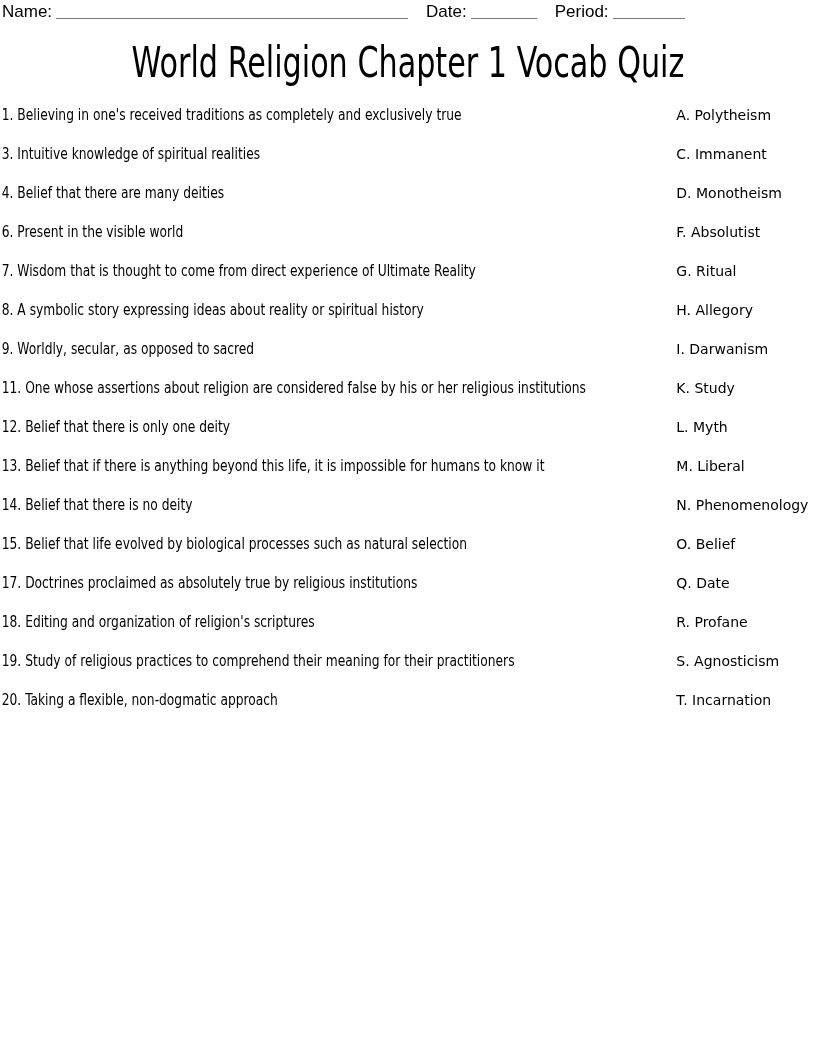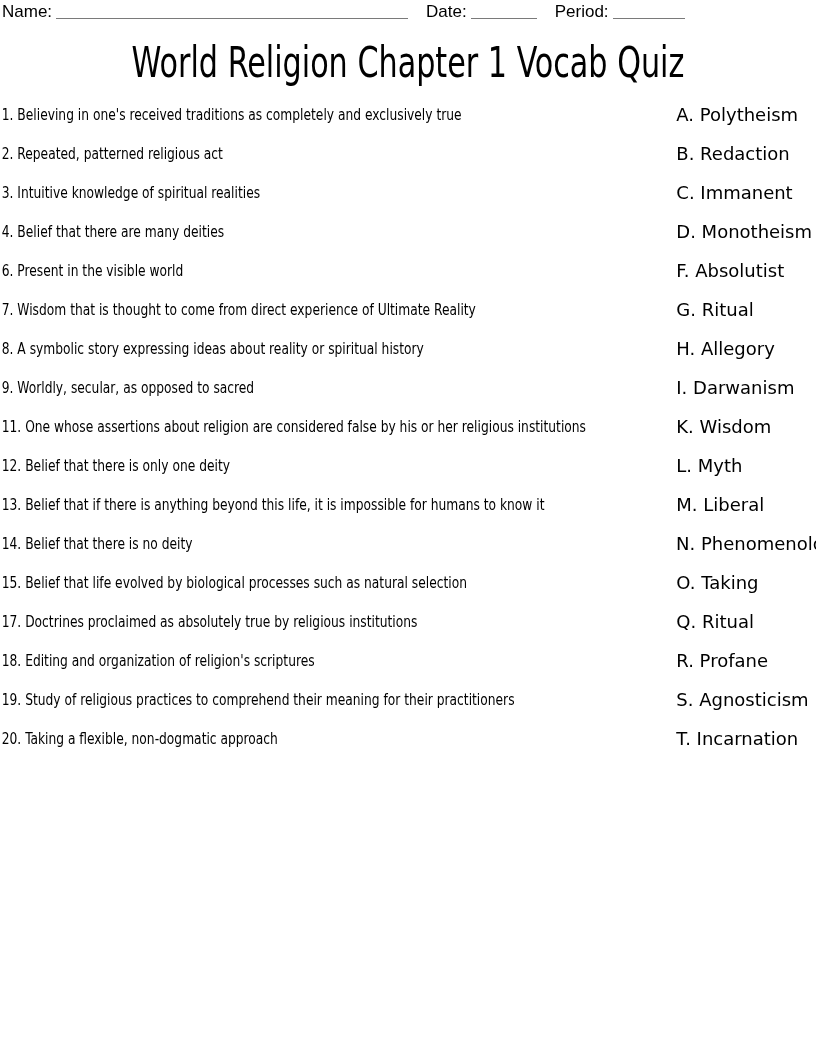"A. Polytheism" .a-cell { font-size: 18px -> 14px }
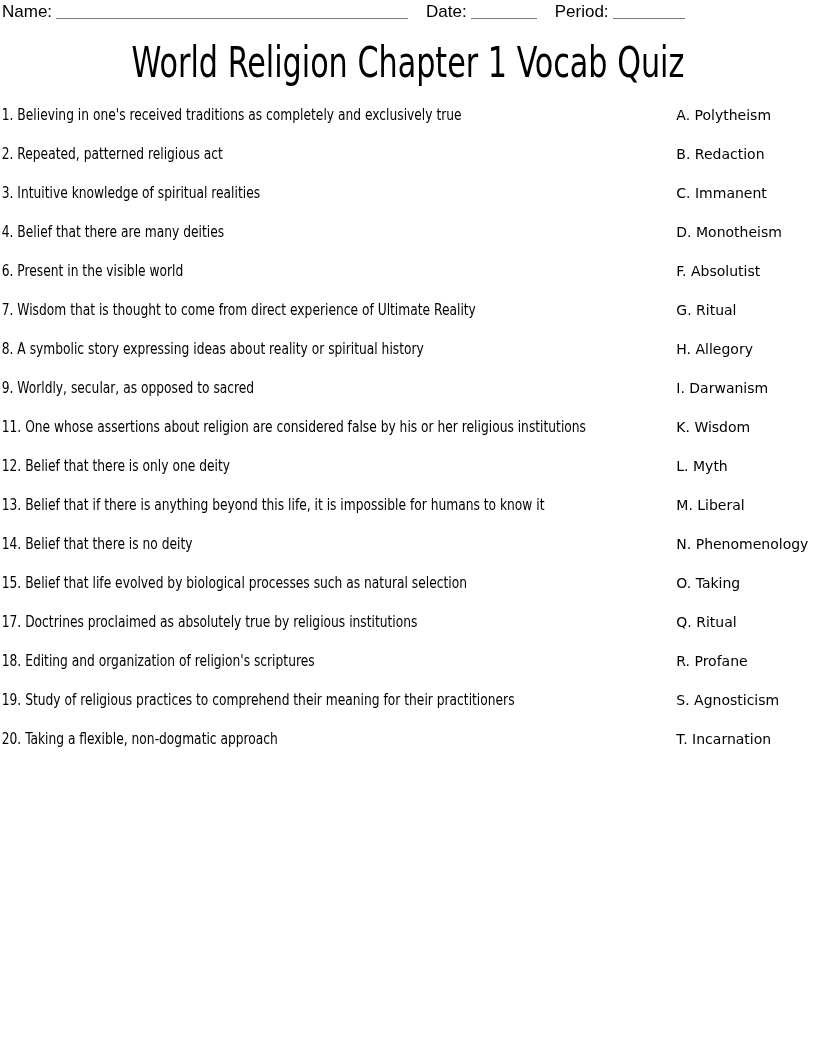"2. Repeated, patterned religious act" div.quiz-row { html: <div> <div> <div>2. Repeated, patterned religious act</div> </div> <div>B. Redaction</div> </div> -> none }
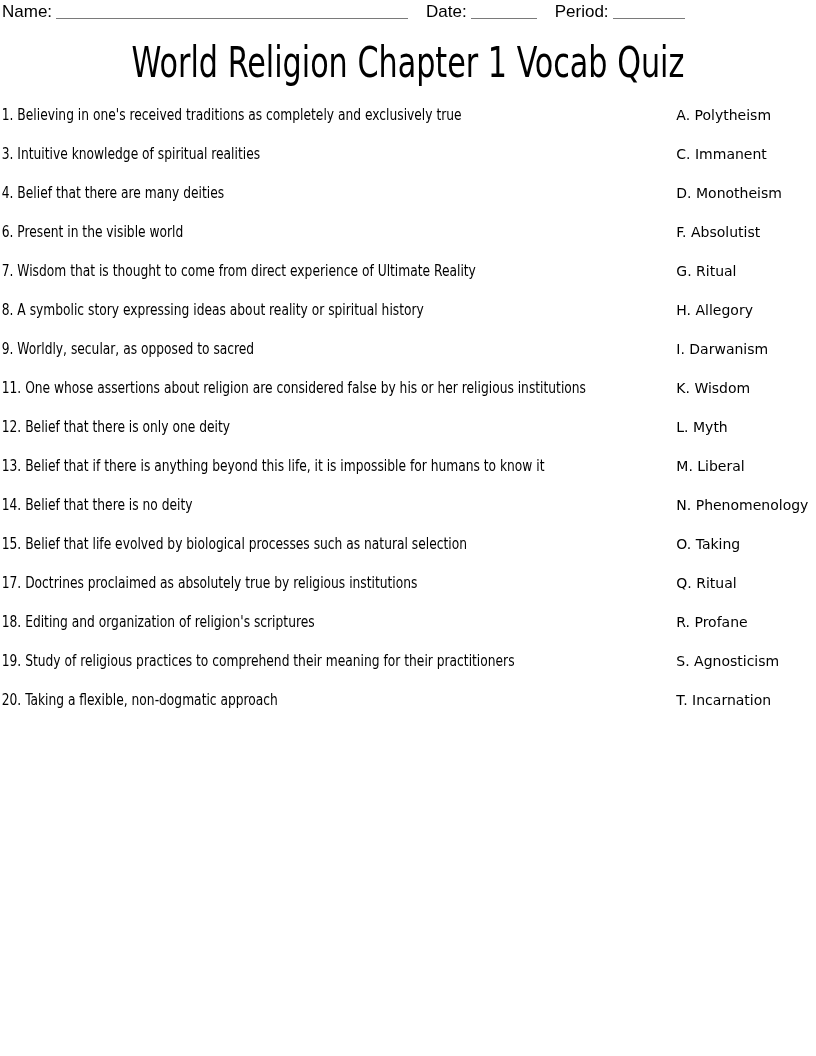"K. Wisdom" div.a-cell { text: Wisdom -> Study }
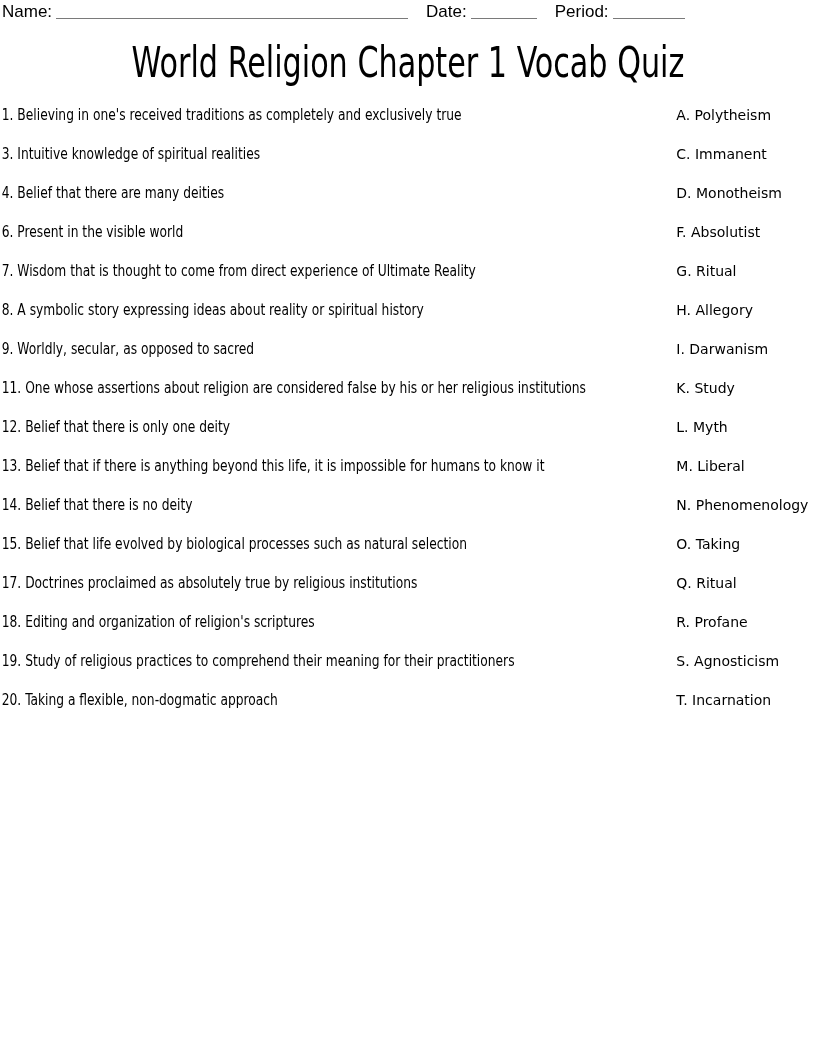"O. Taking" div.a-cell { text: Taking -> Belief }
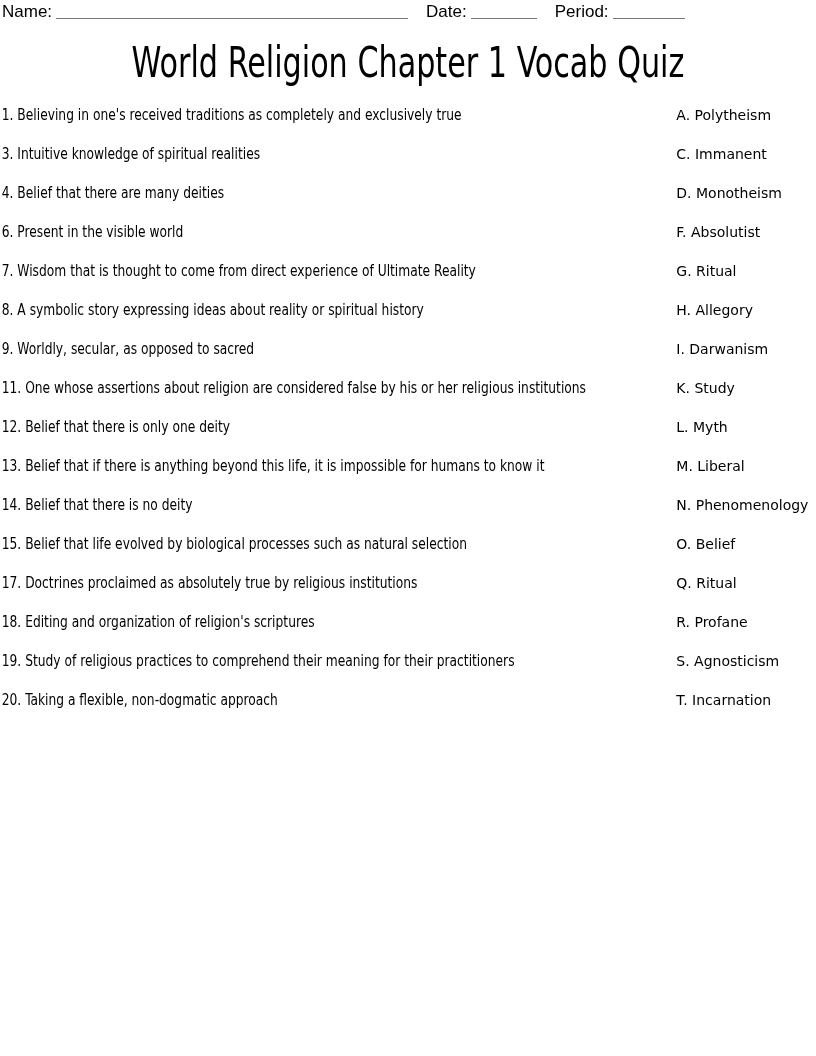"Q. Ritual" div.a-cell { text: Ritual -> Date }
